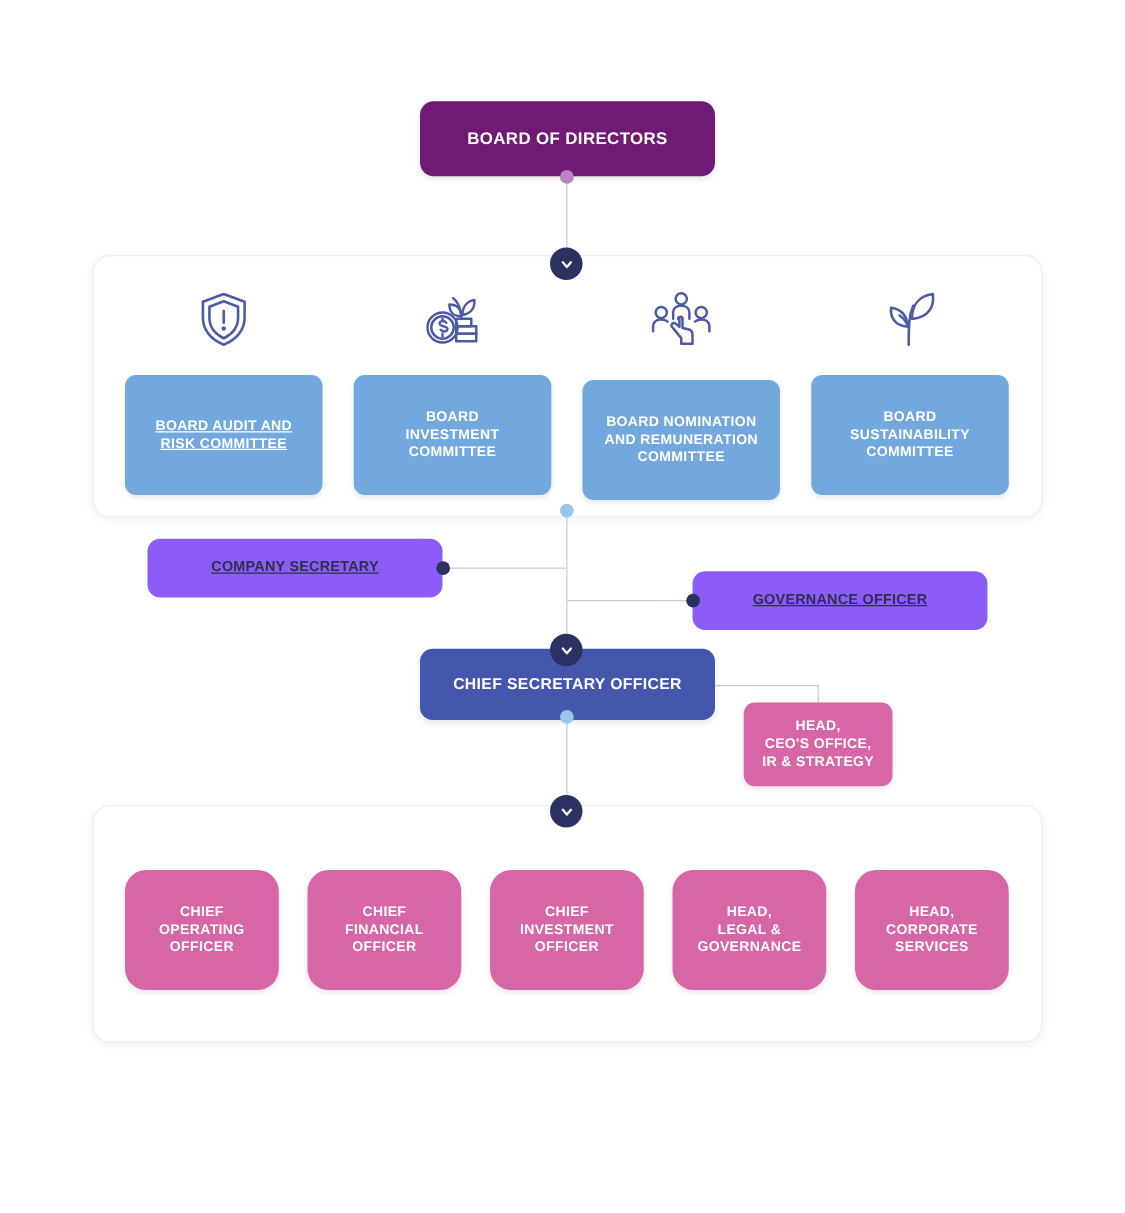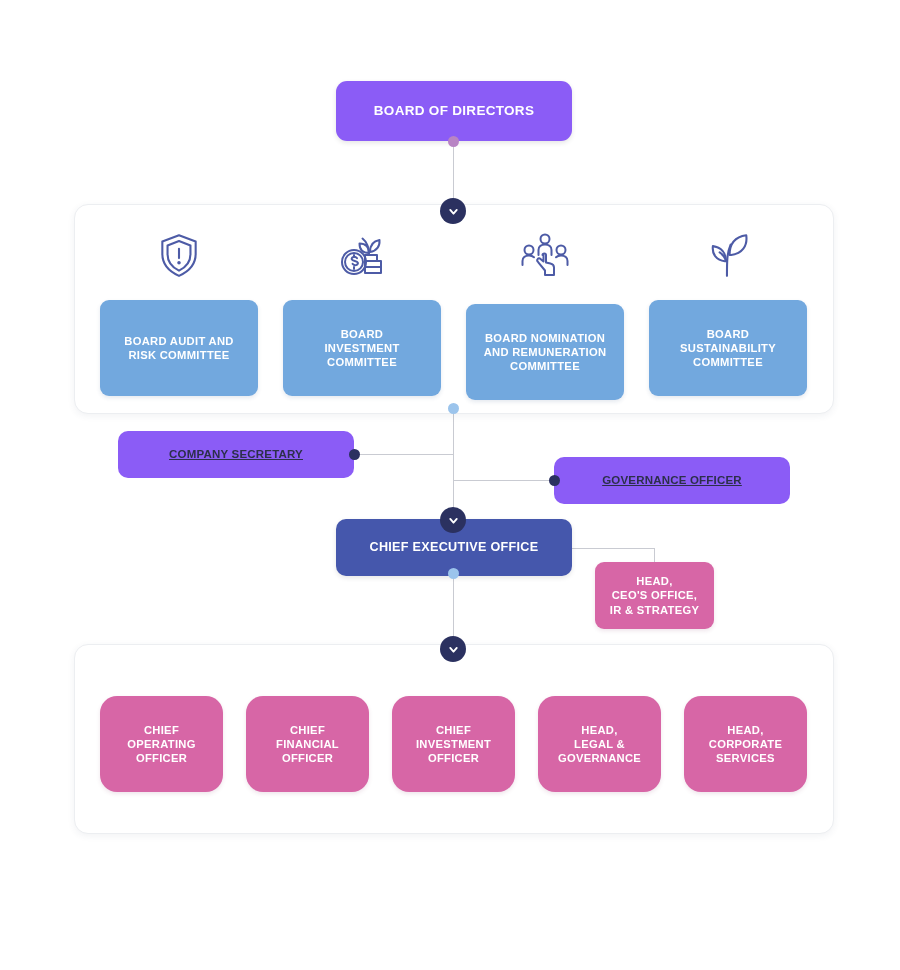"BOARD OF DIRECTORS" #node-board { background: #8b5cf6 -> #701a75 }
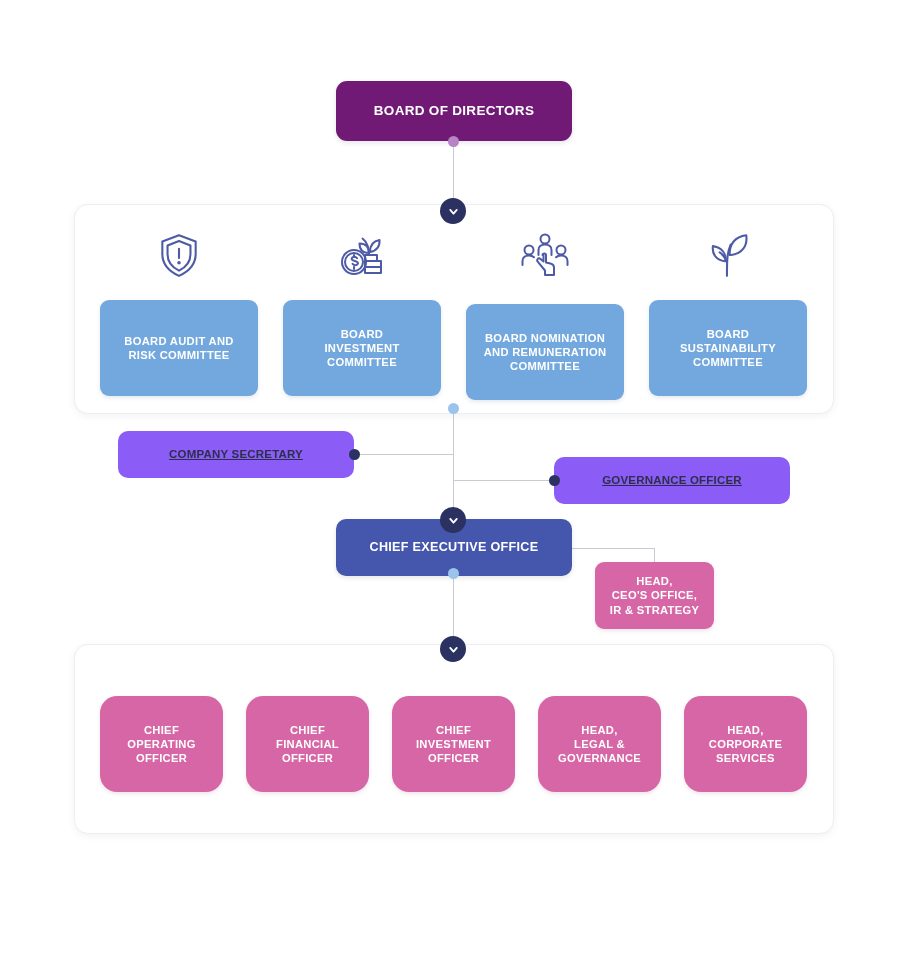"BOARD AUDIT AND" #committee-0 { text-decoration: none -> underline }
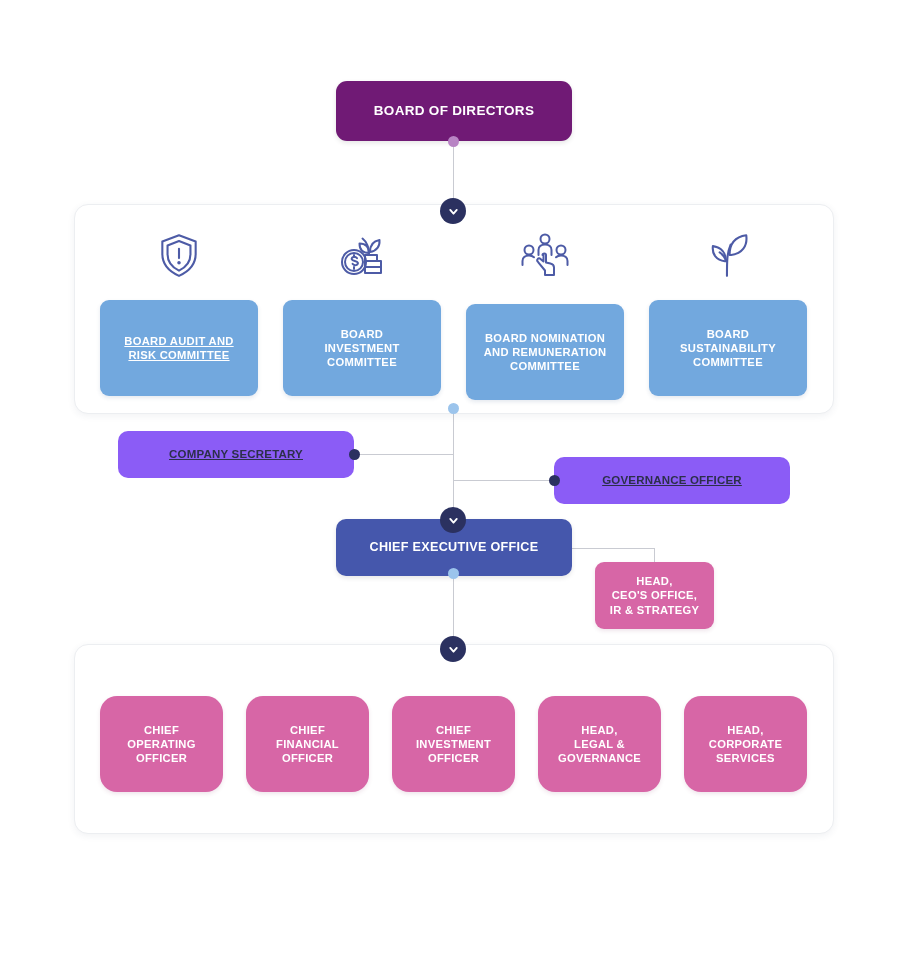"CHIEF EXECUTIVE OFFICE" span.node-text { text: EXECUTIVE OFFICE -> SECRETARY OFFICER }
